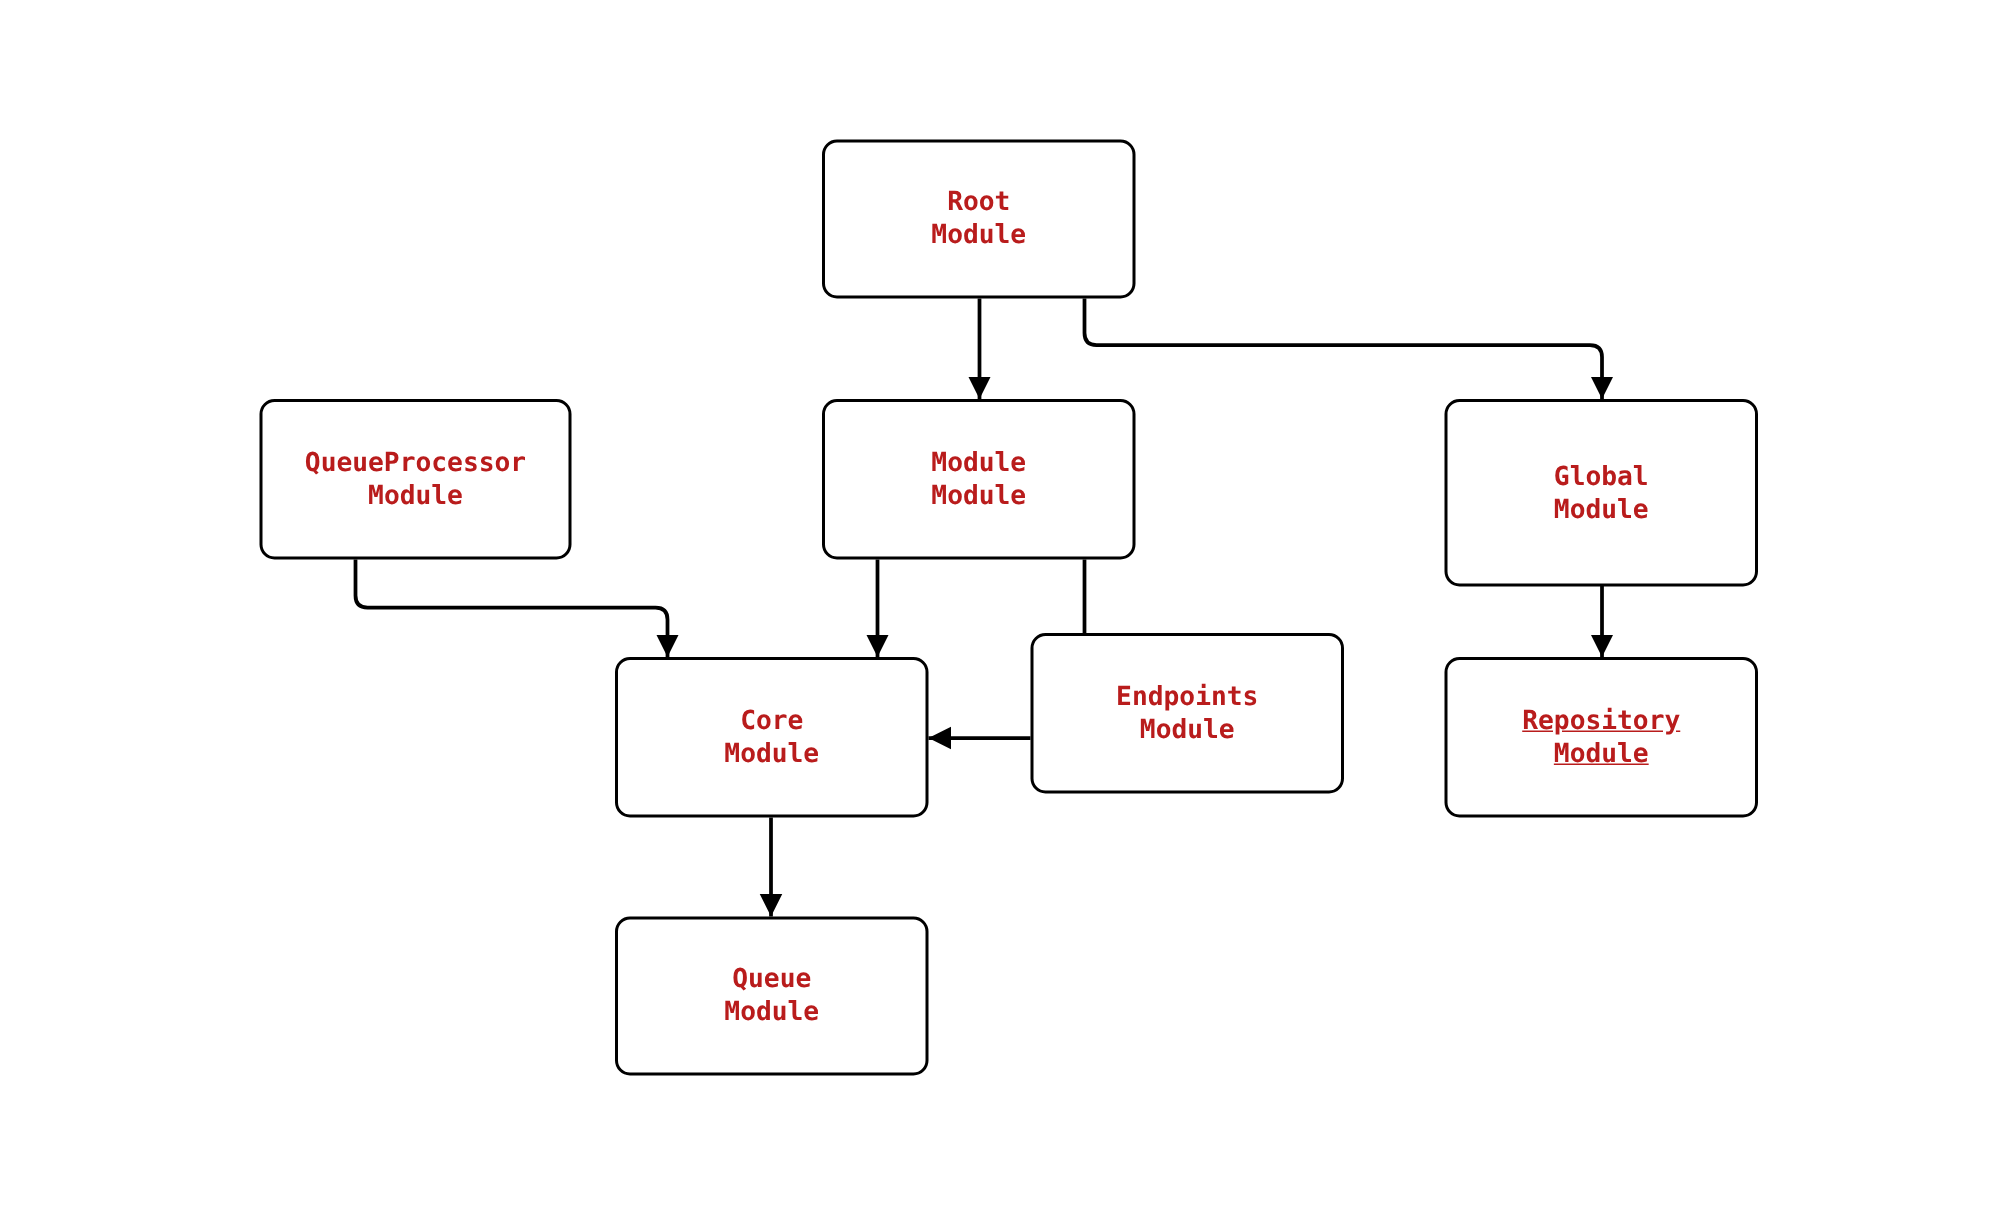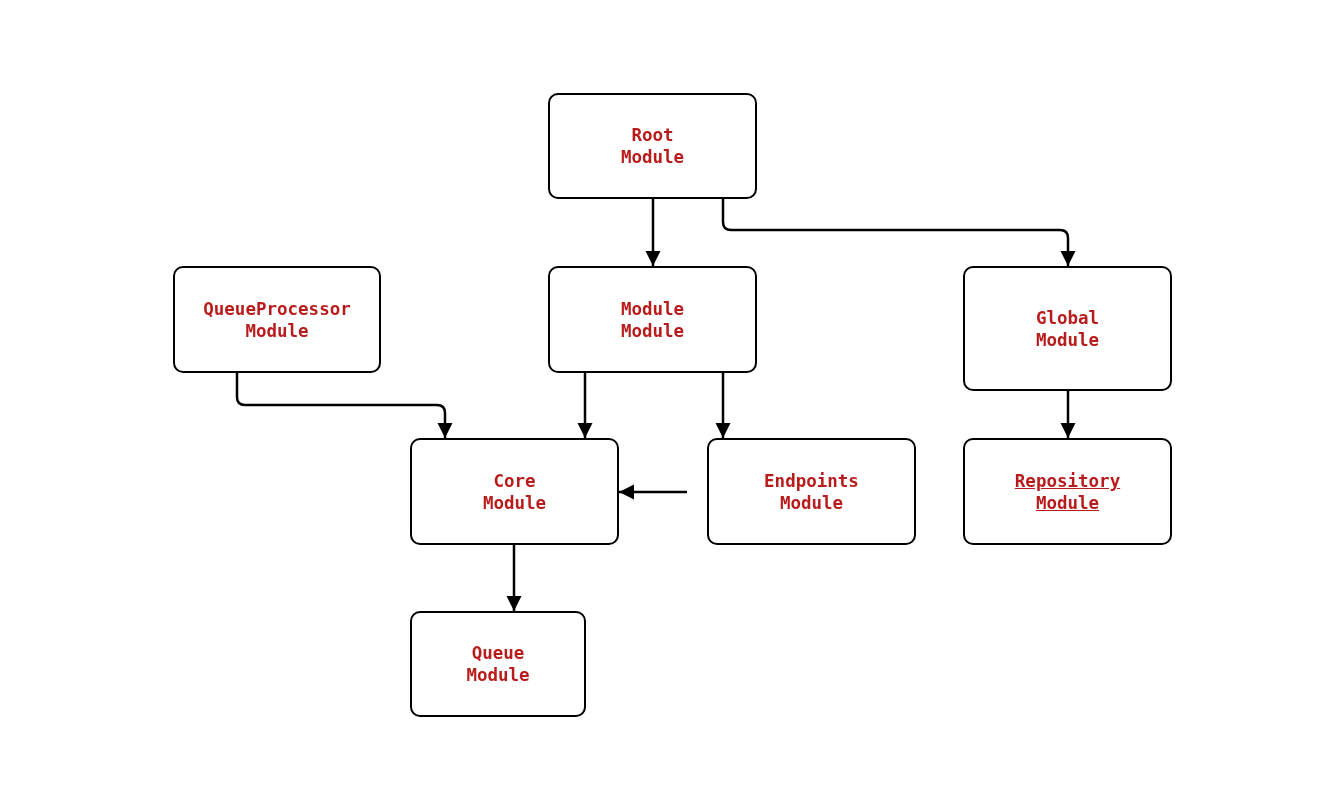"Endpoints" .node-endpoints { margin-left: 20px -> none; top: 438px -> 422px }
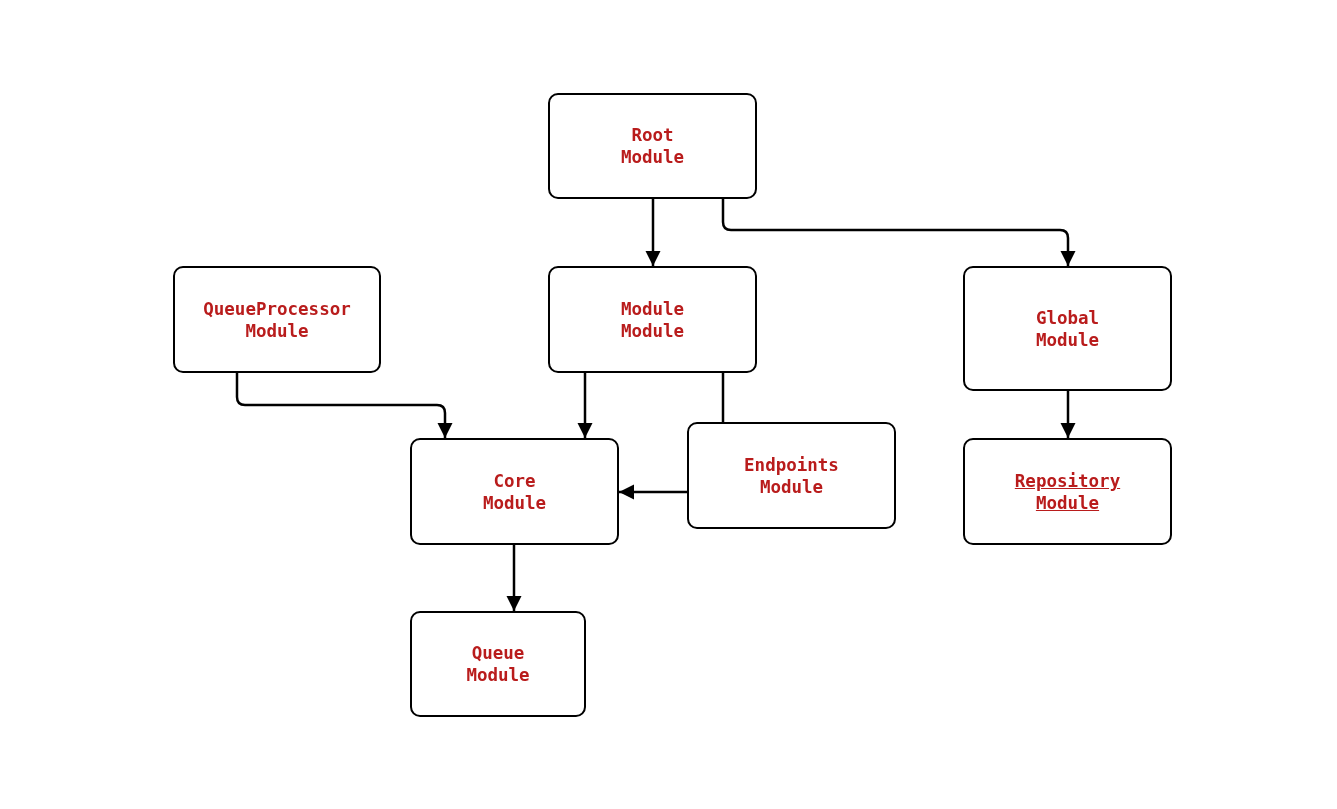"Queue" .node-queue { width: 176px -> 209px }
